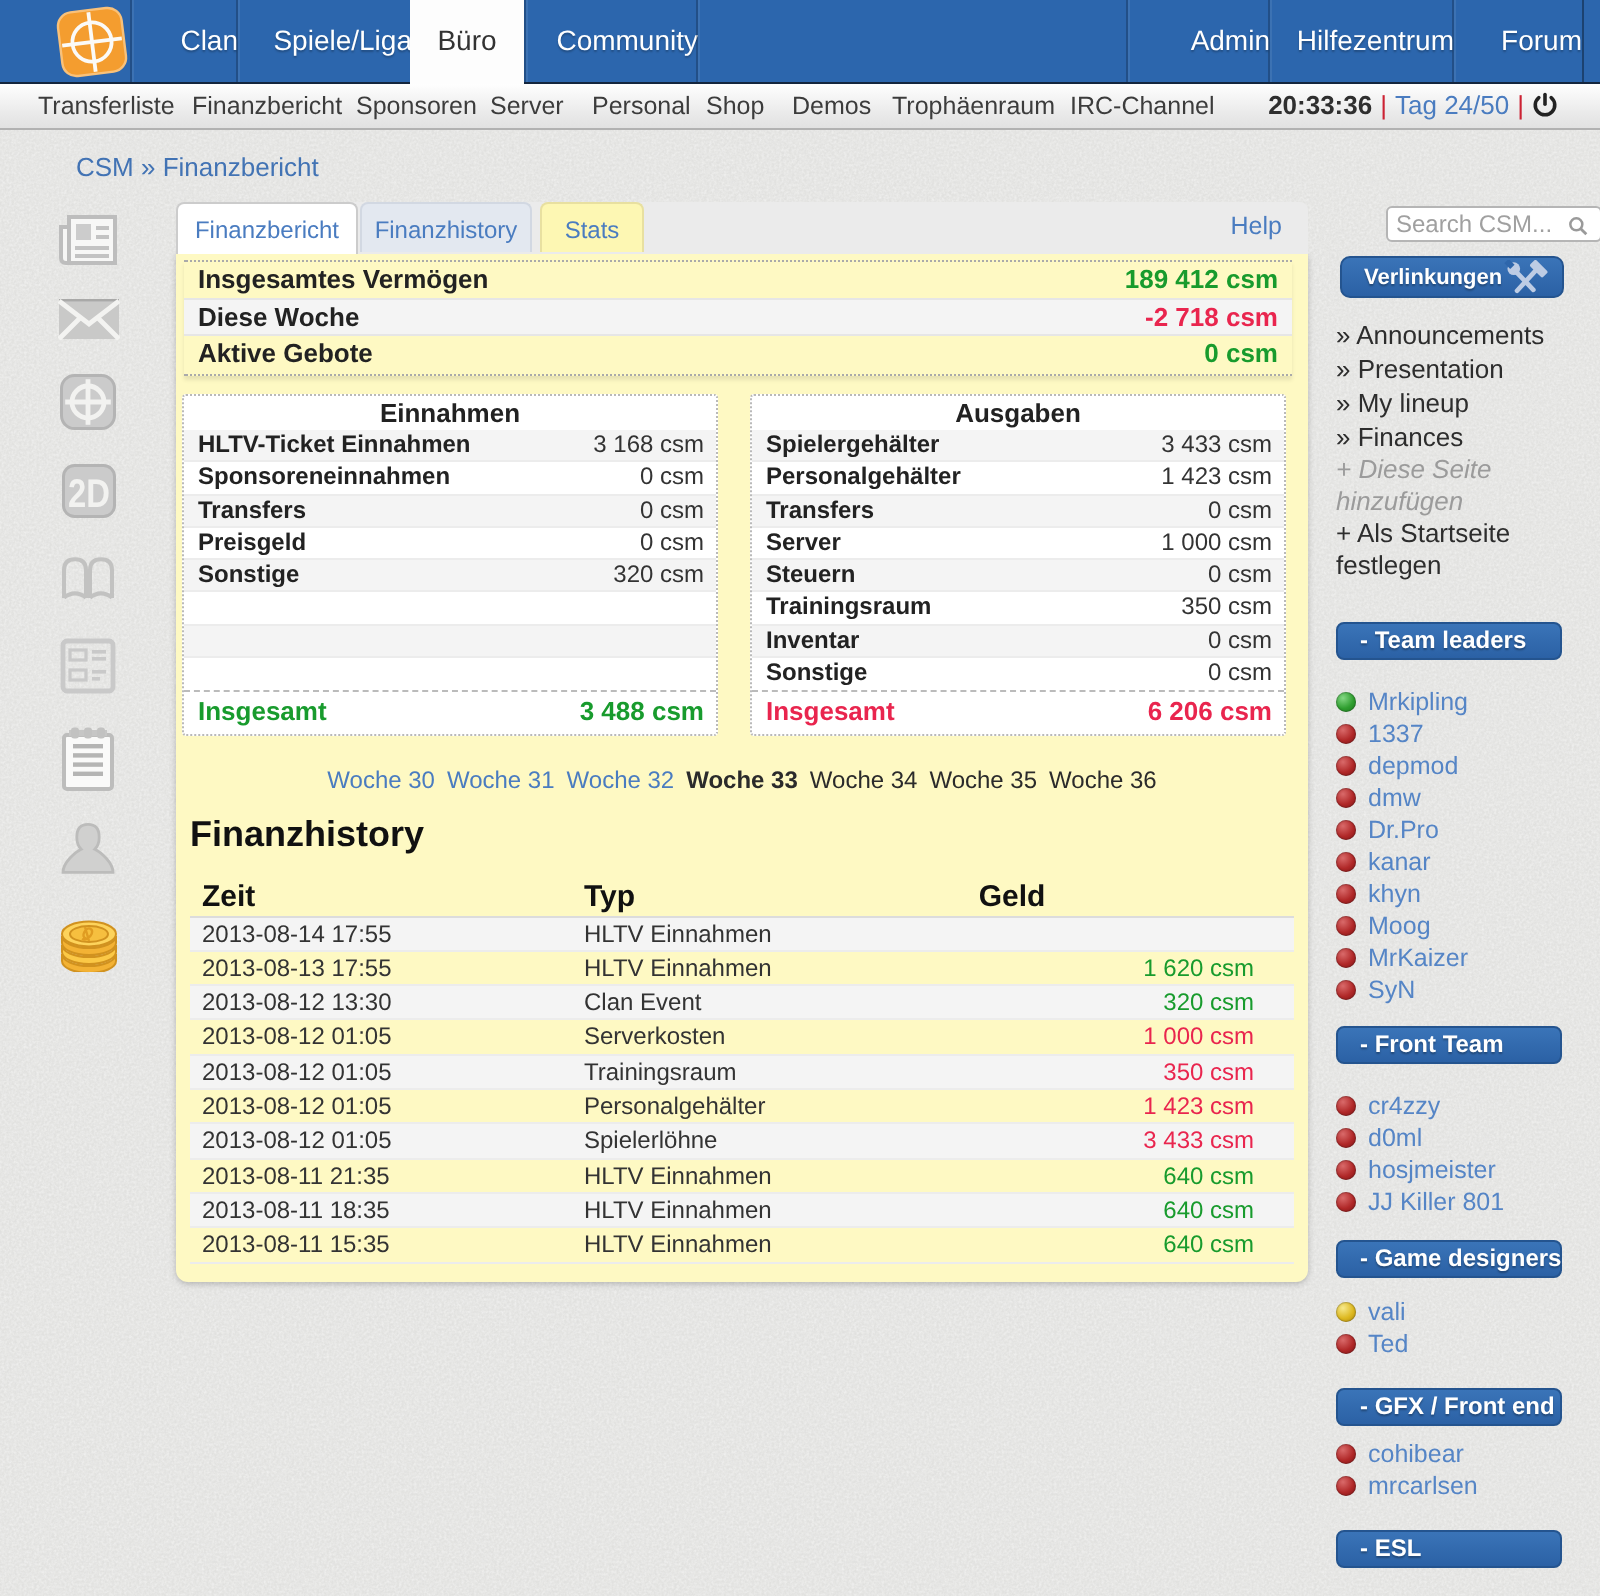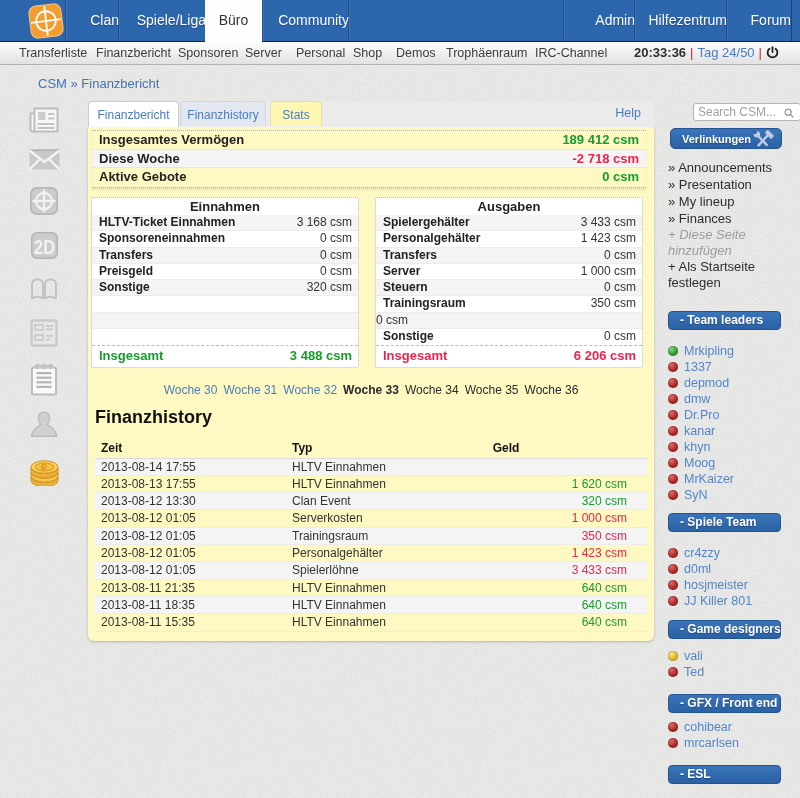"Inventar" span.lab { html: none -> <span>Inventar</span> }
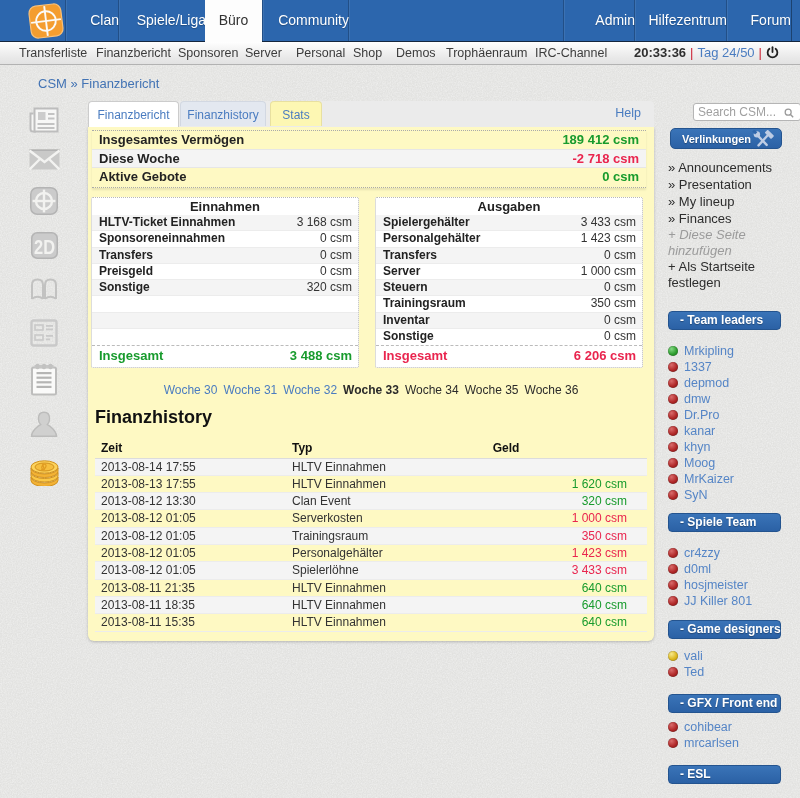"Zeit" .hrow.hh { font-size: 12px -> 15px }
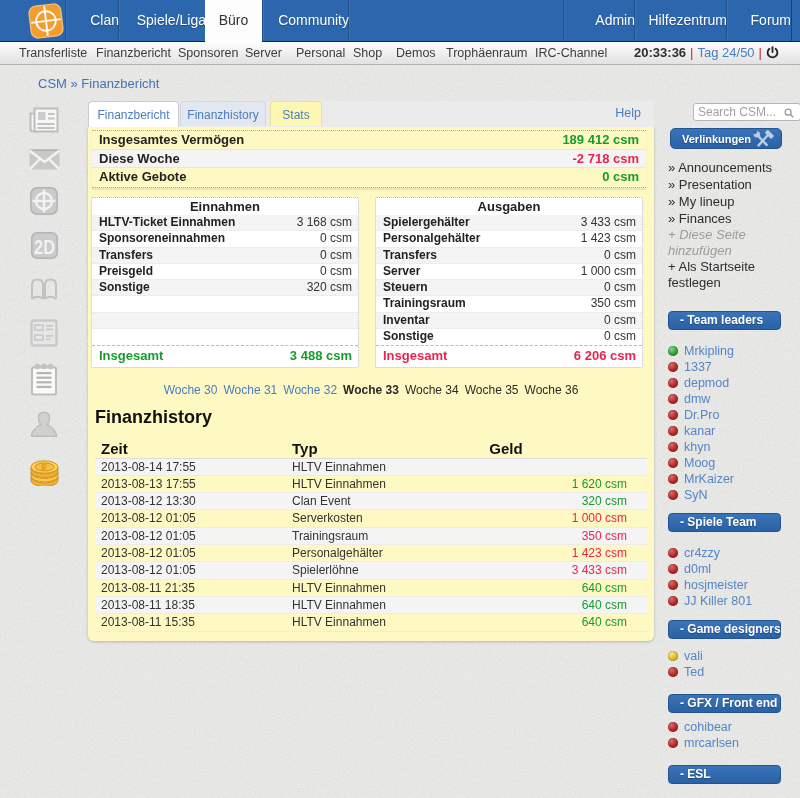"- Spiele Team" div.bluebtn { text: Spiele -> Front }
